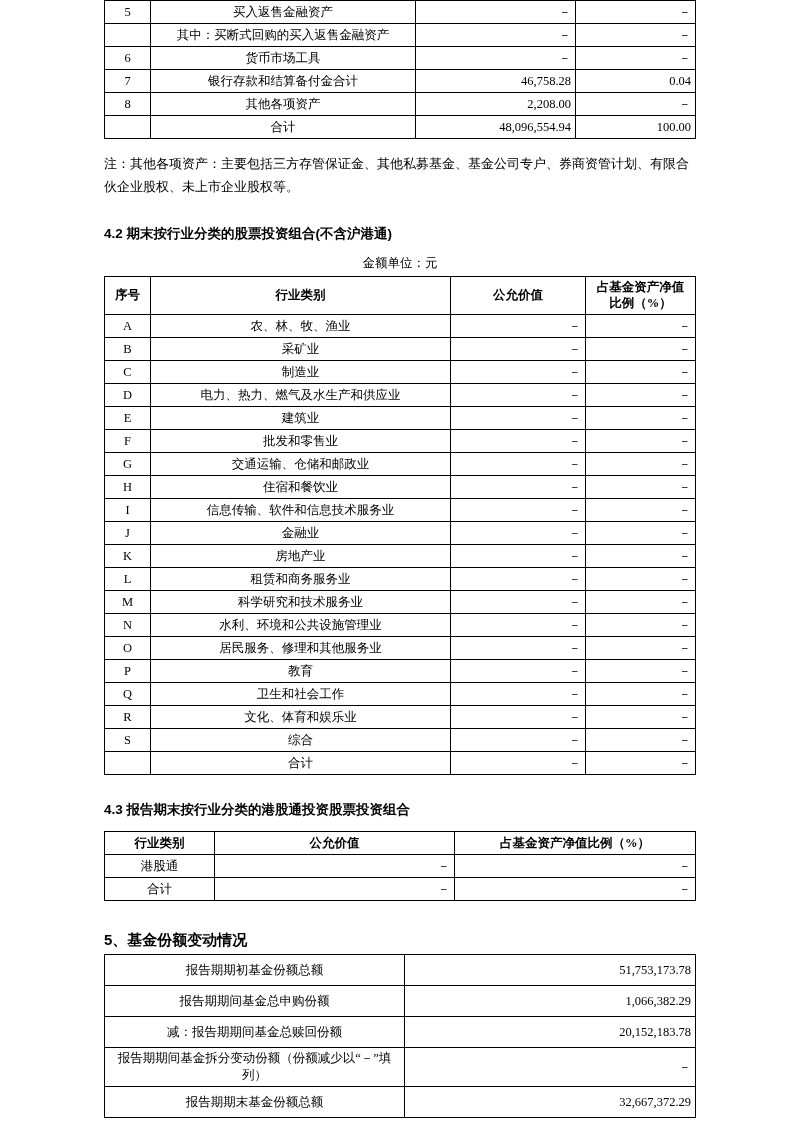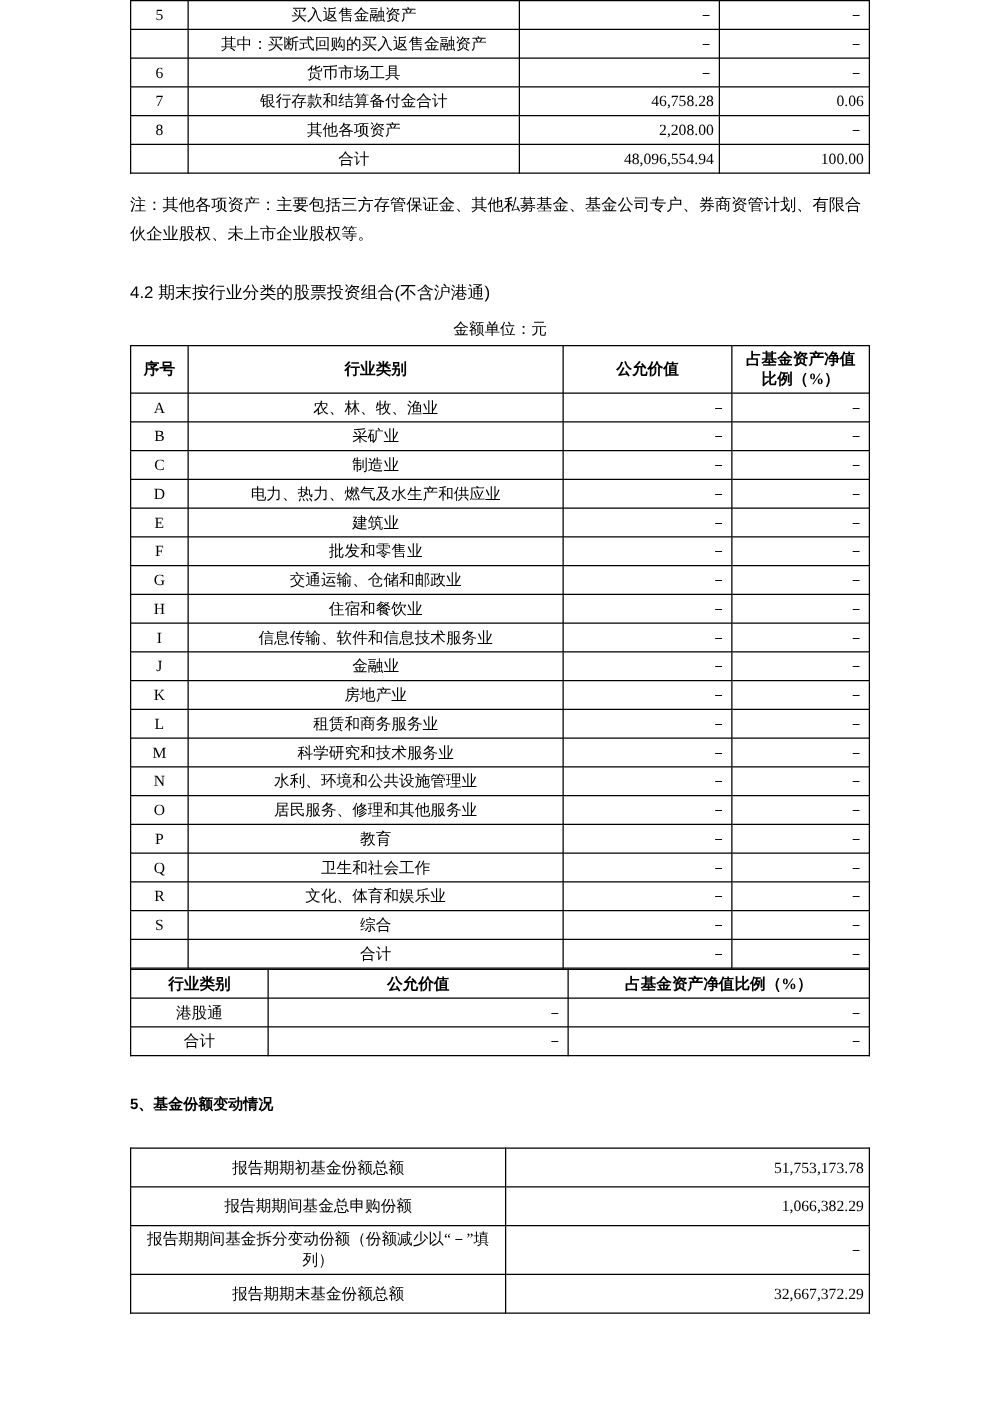"0.06" td.r { text: 0.06 -> 0.04 }
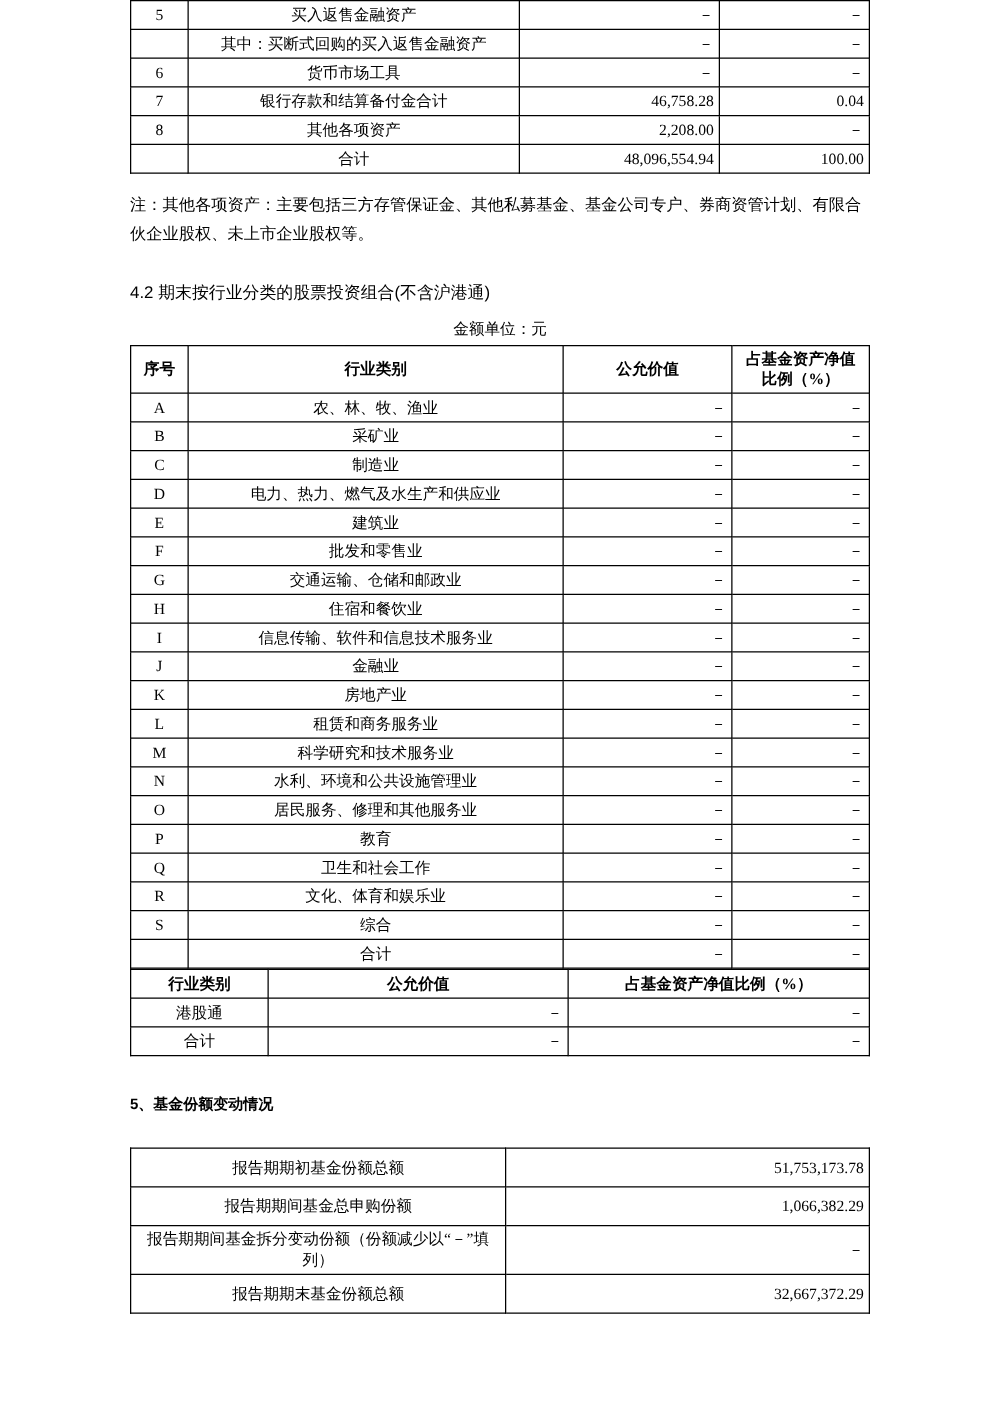"4.2 期末按行业分类的股票投资组合(不含沪港通)" .sec-title { font-weight: normal -> bold }
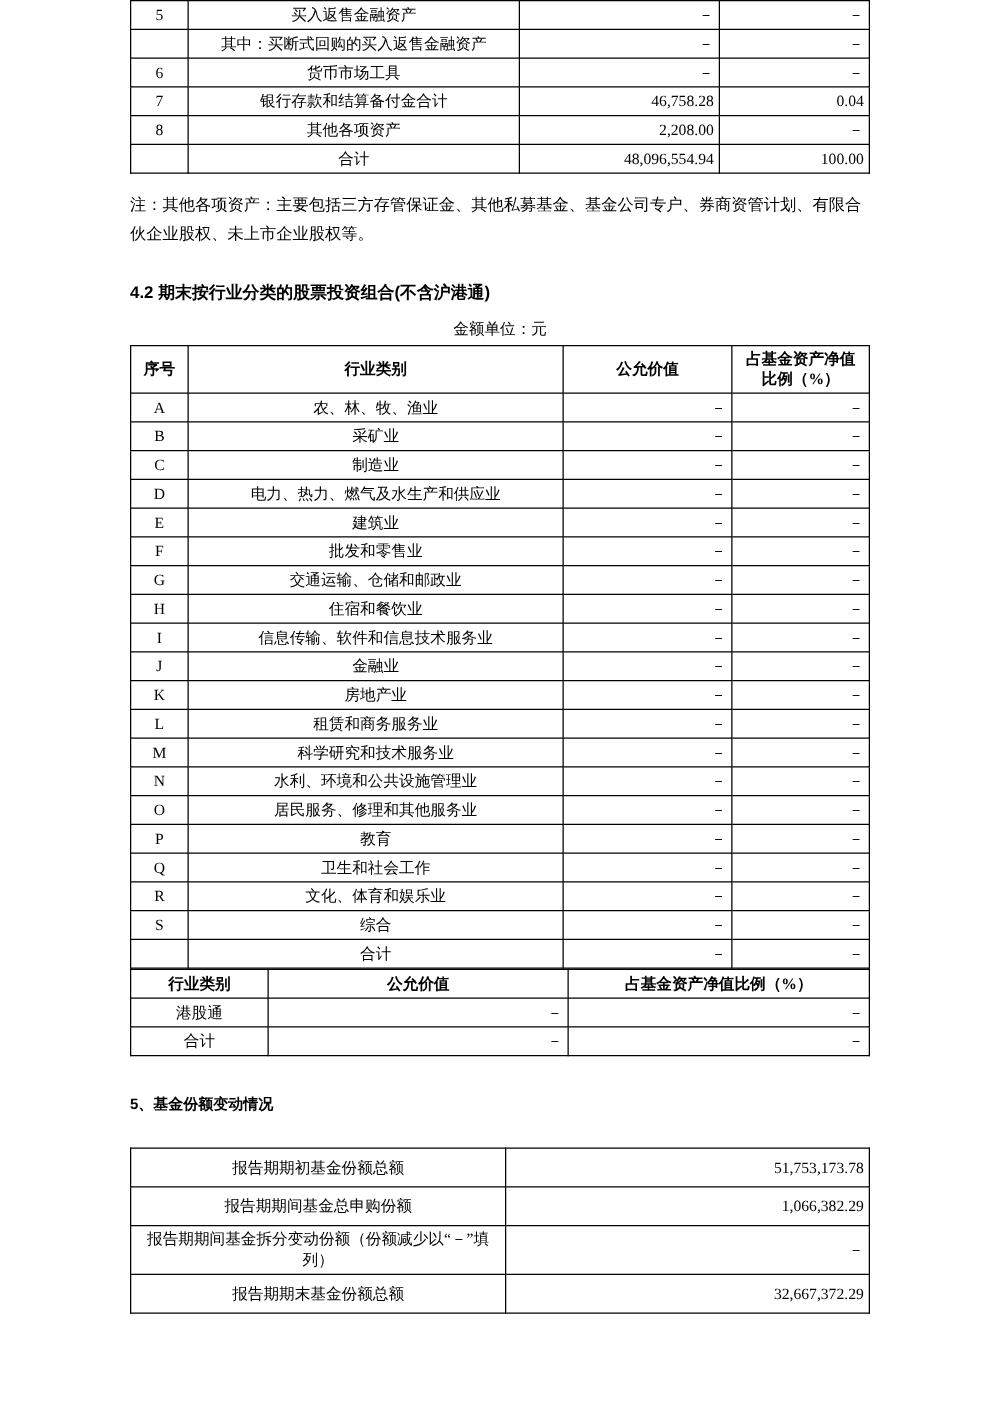"4.3 报告期末按行业分类的港股通投资股票投资组合" div.sec-title { html: none -> <div>4.3 报告期末按行业分类的港股通投资股票投资组合</div> }
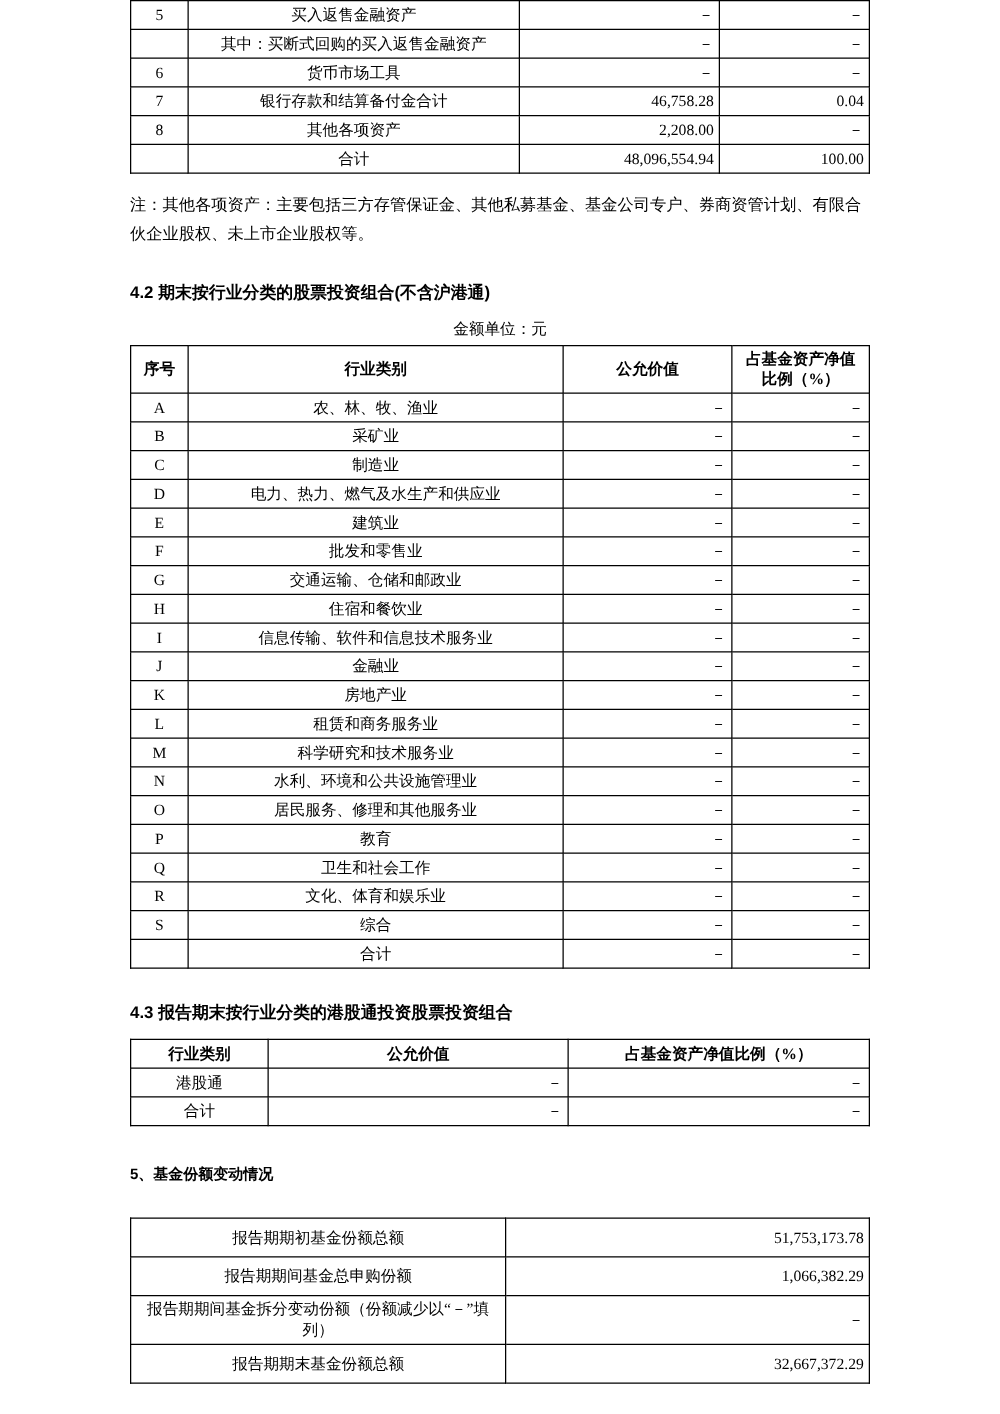"5、基金份额变动情况" .sec-title-big { font-size: 12px -> 15px; margin: 30px 0 26px 0 -> 30px 0 4px 0 }
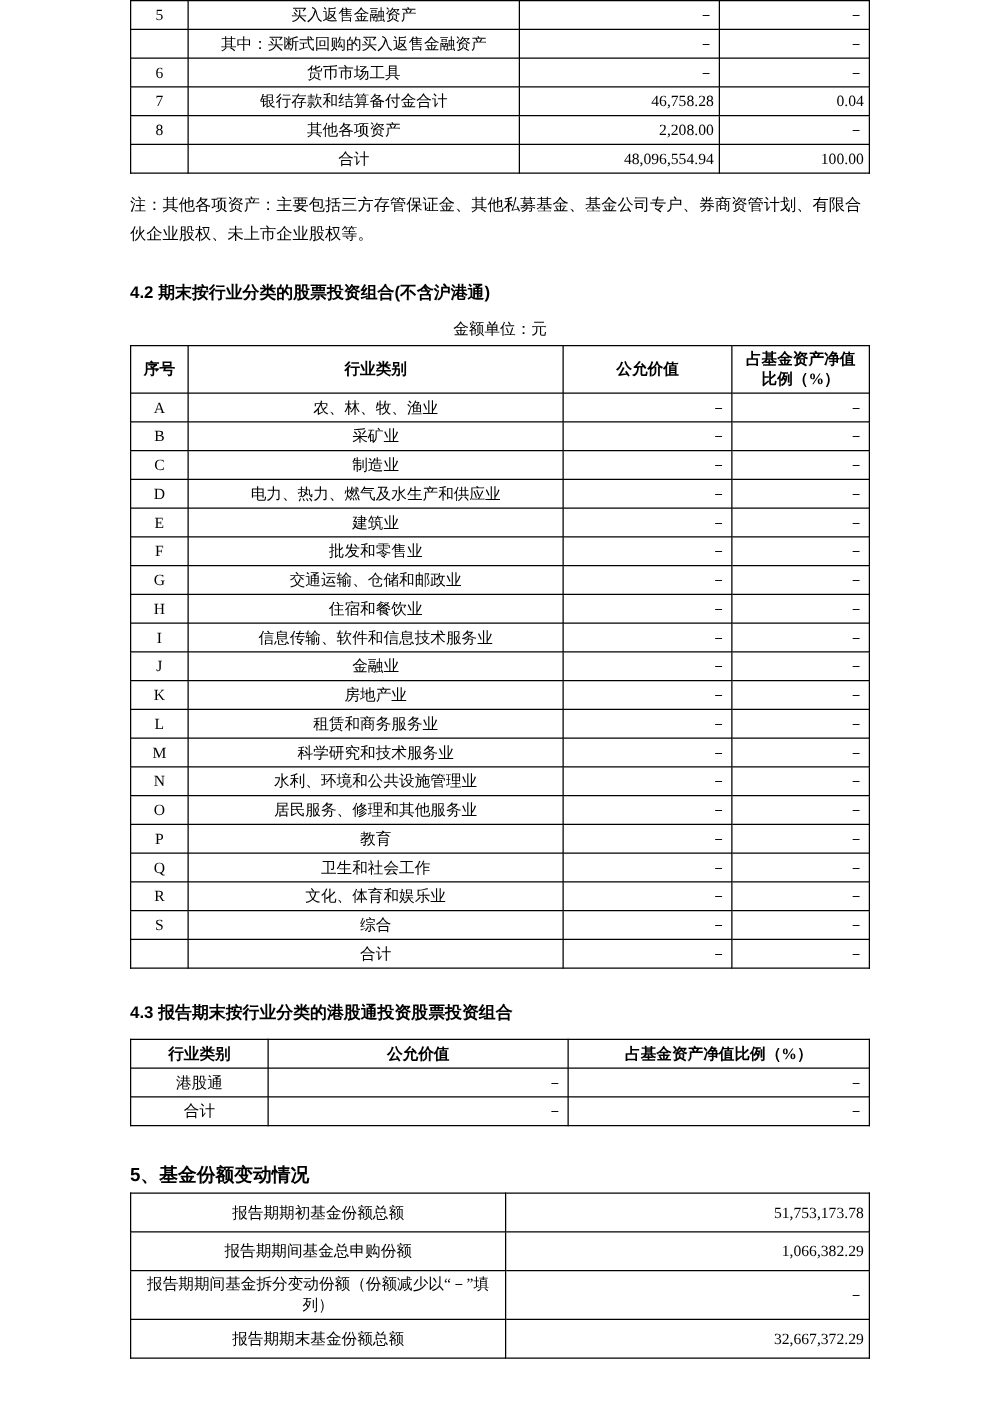"减：报告期期间基金总赎回份额" tr { html: none -> <tr> <td>减：报告期期间基金总赎回份额</td> <td>20,152,183.78</td> </tr> }
